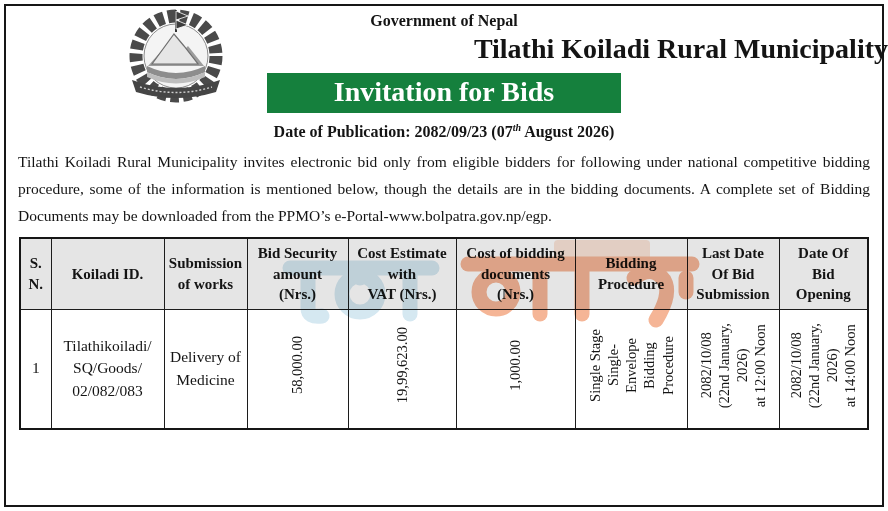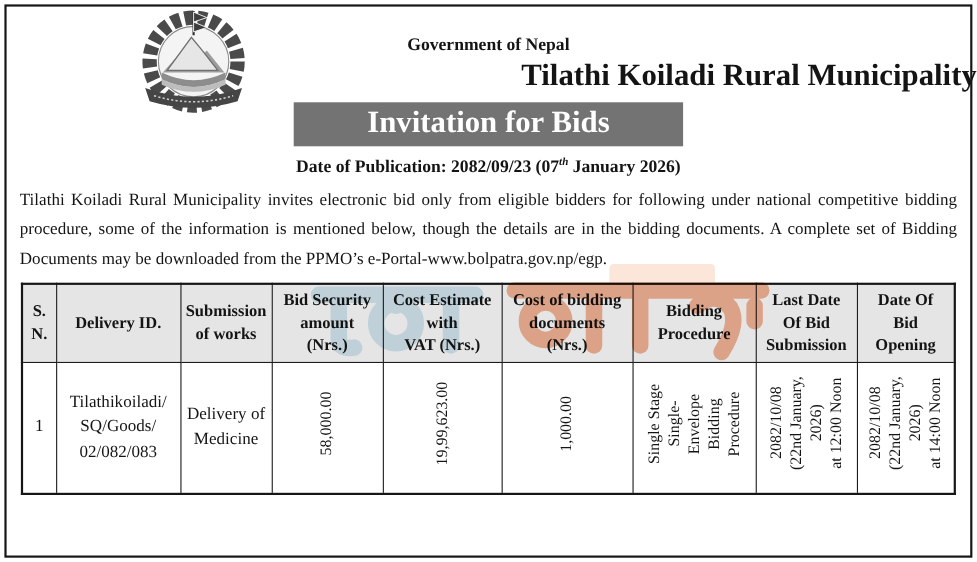"Government of Nepal" .content { margin-top: 20px -> none }
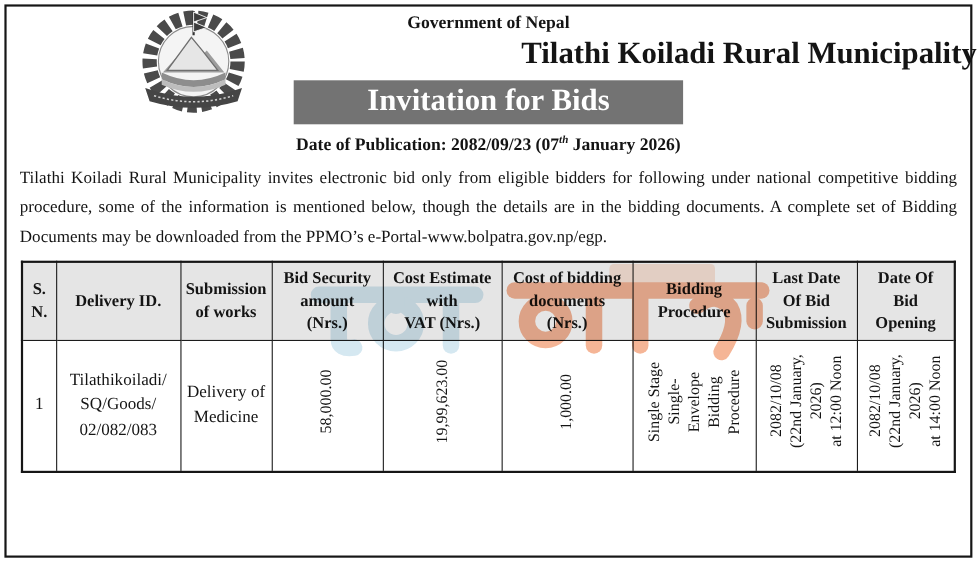"Invitation for Bids" .banner { background: #737373 -> #15803d }
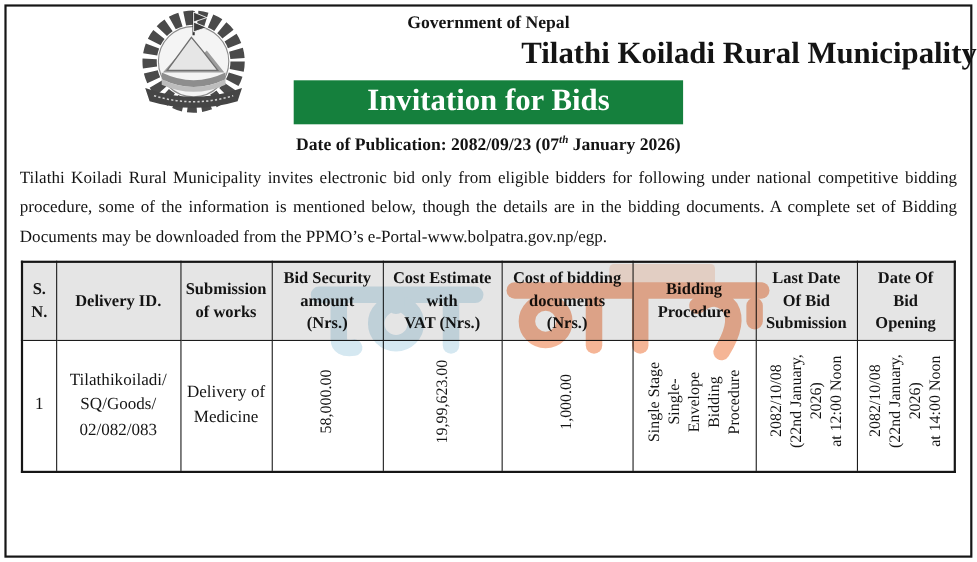"January 2026)" span { text: January -> August }
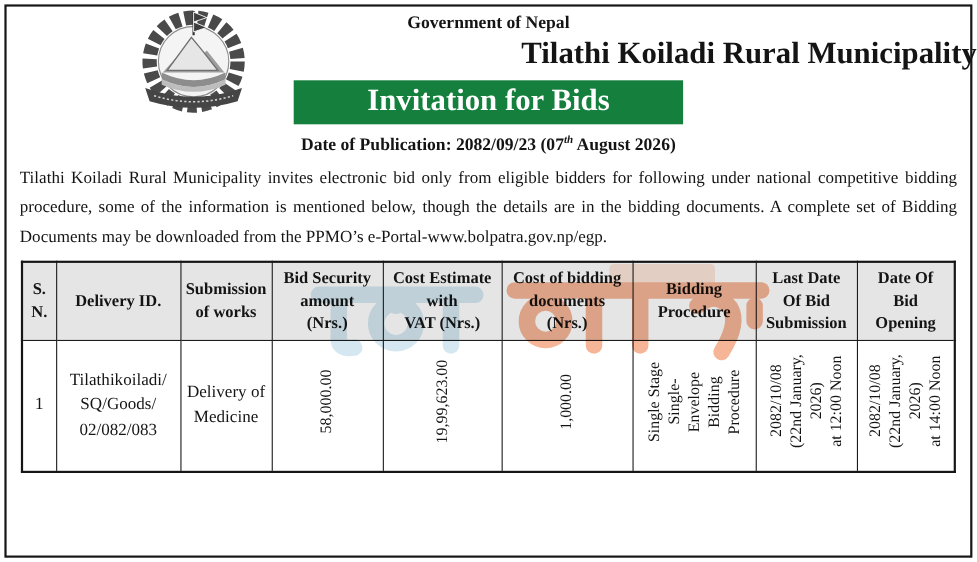"Delivery ID." th { text: Delivery -> Koiladi }
